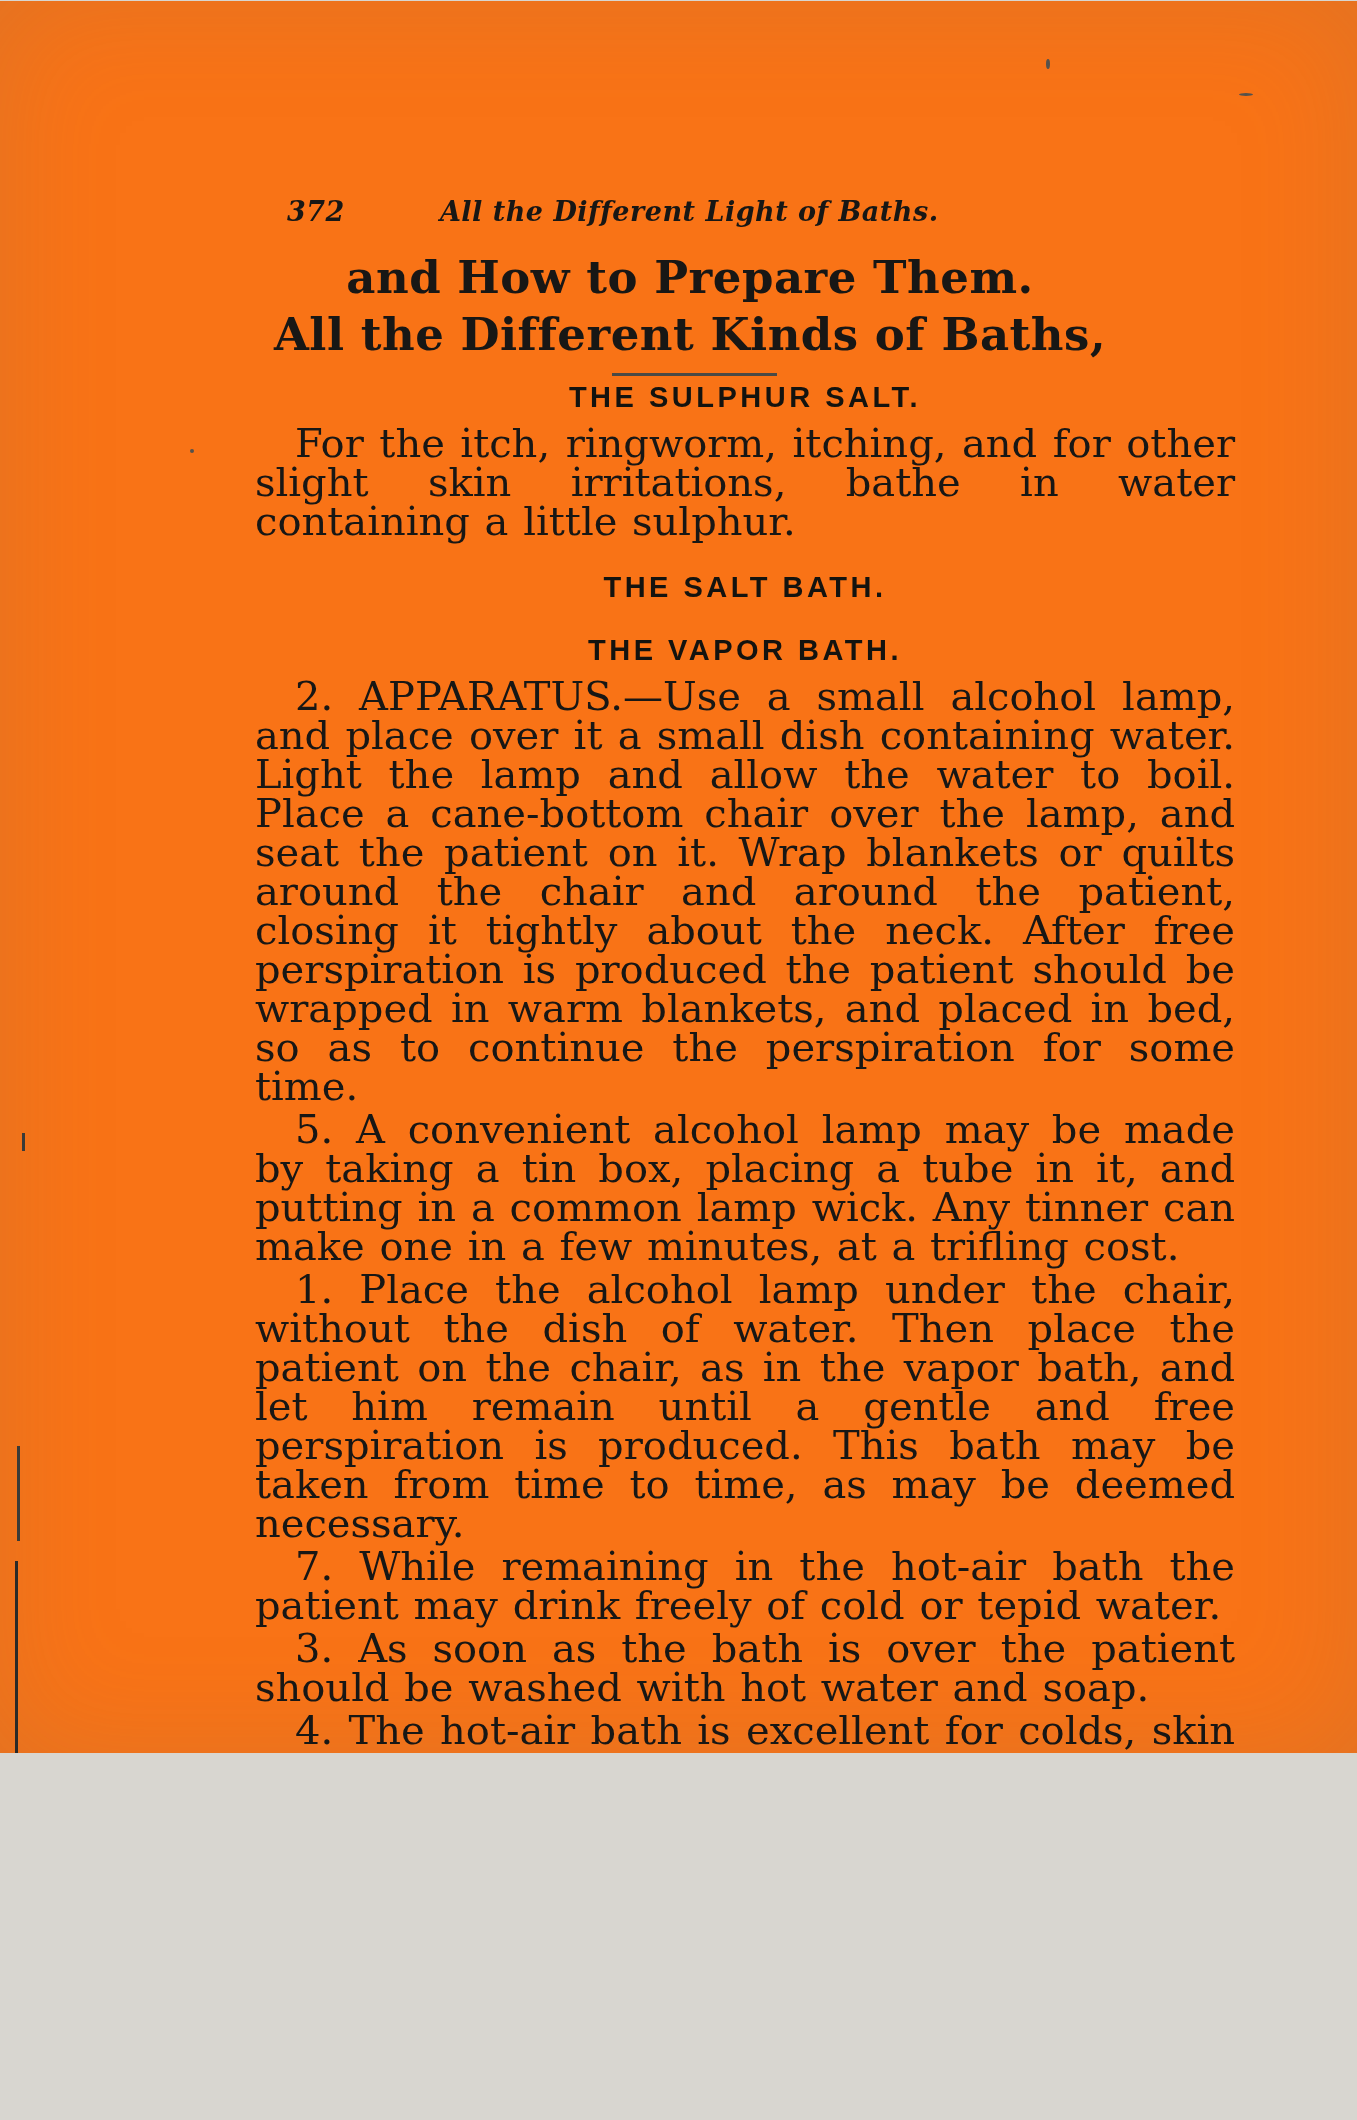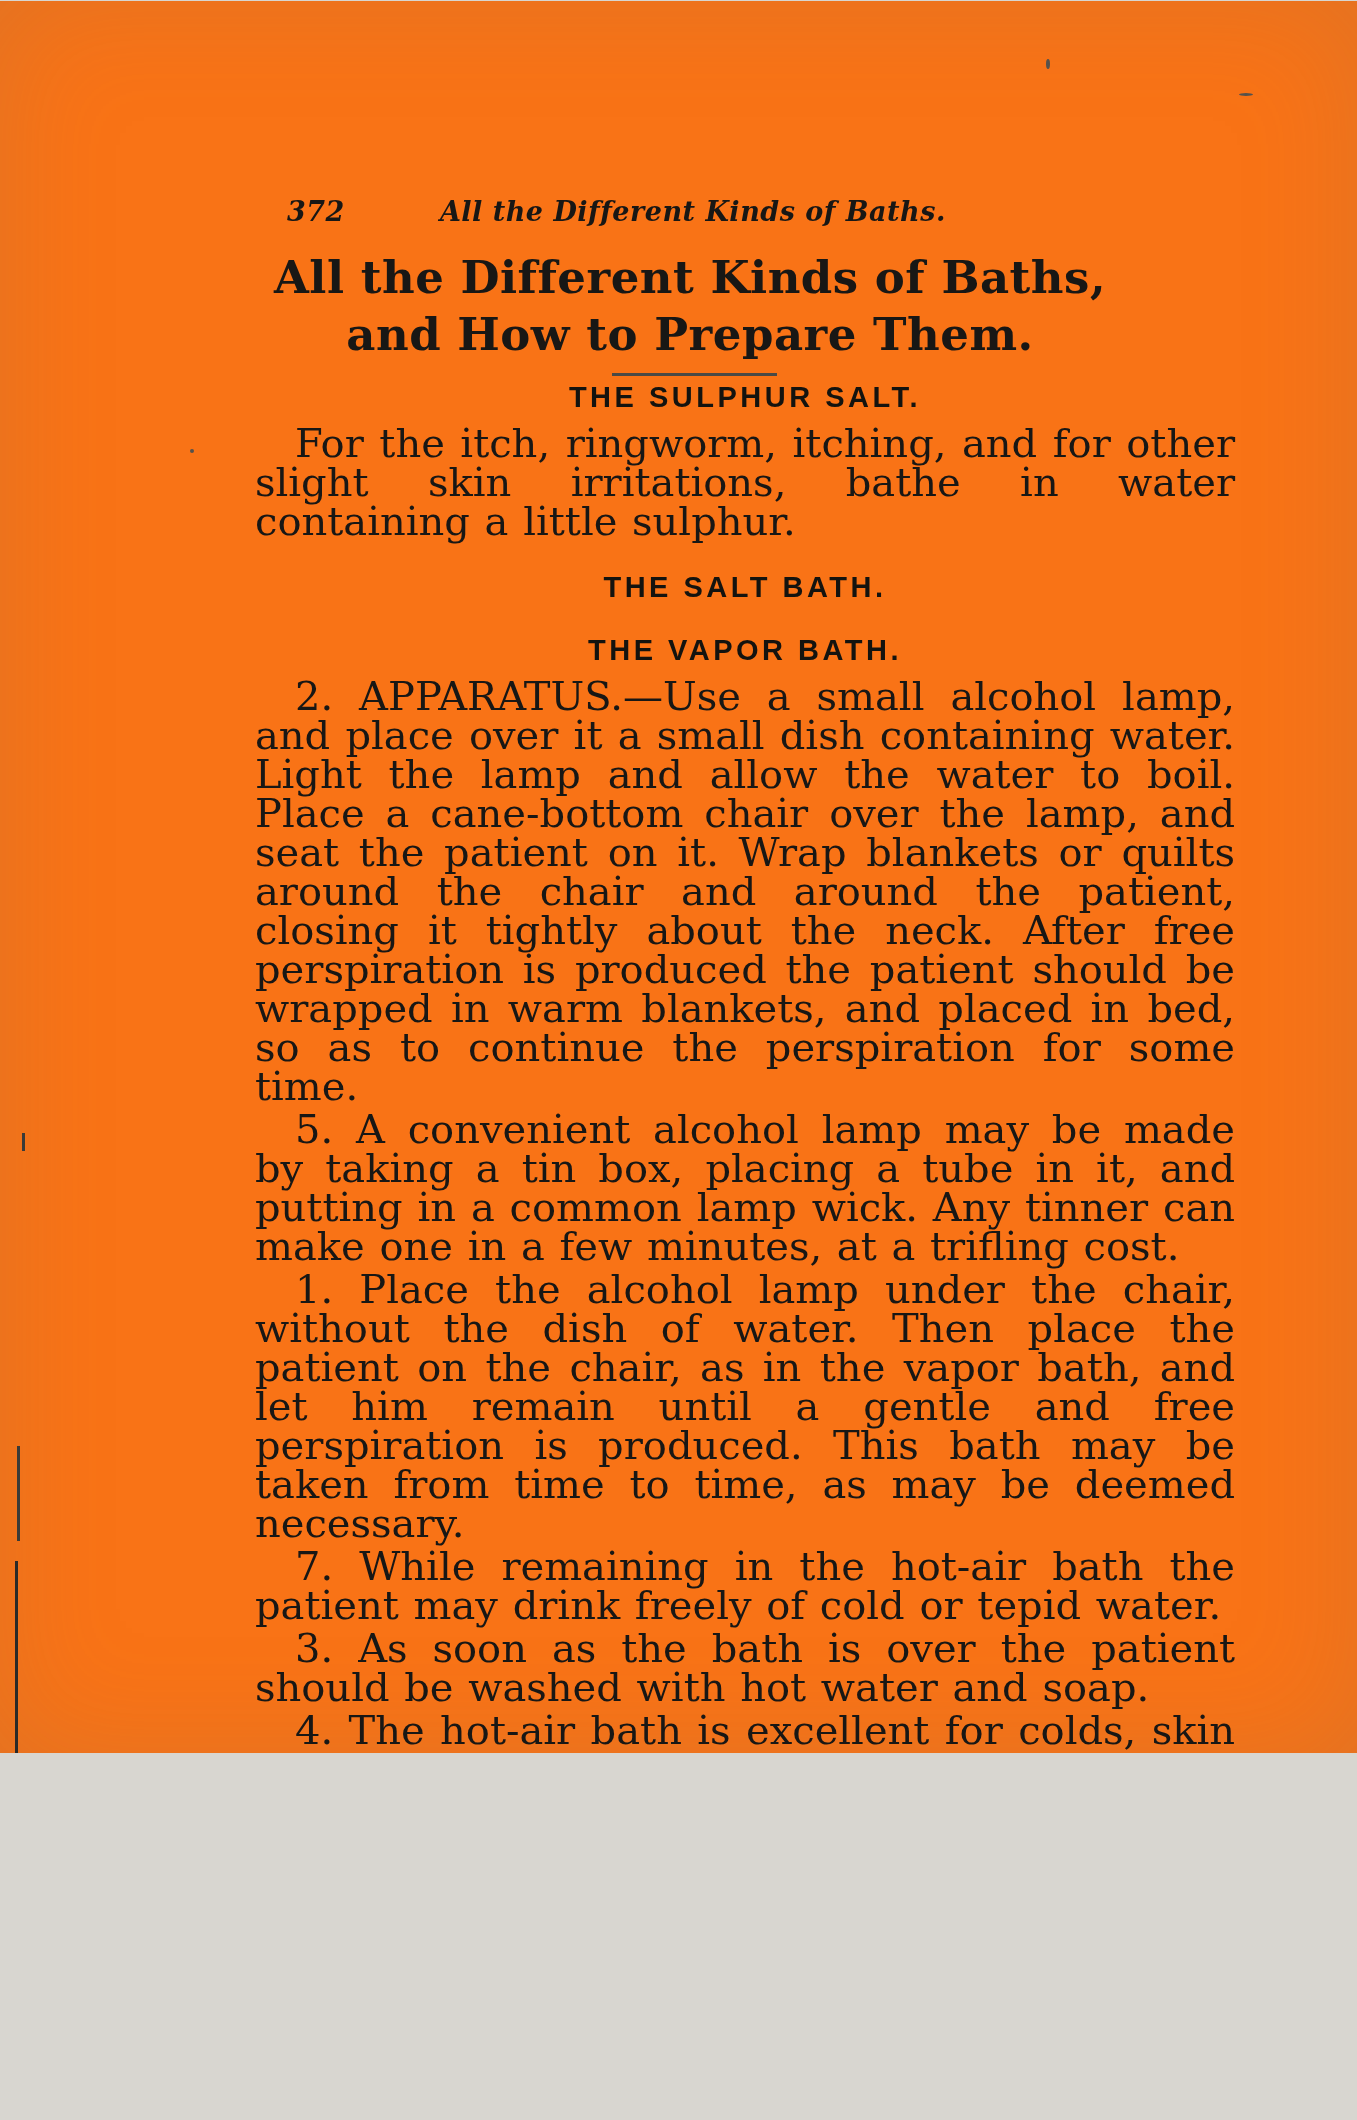"All the Different Kinds of Baths." span.running-head { text: Kinds -> Light }
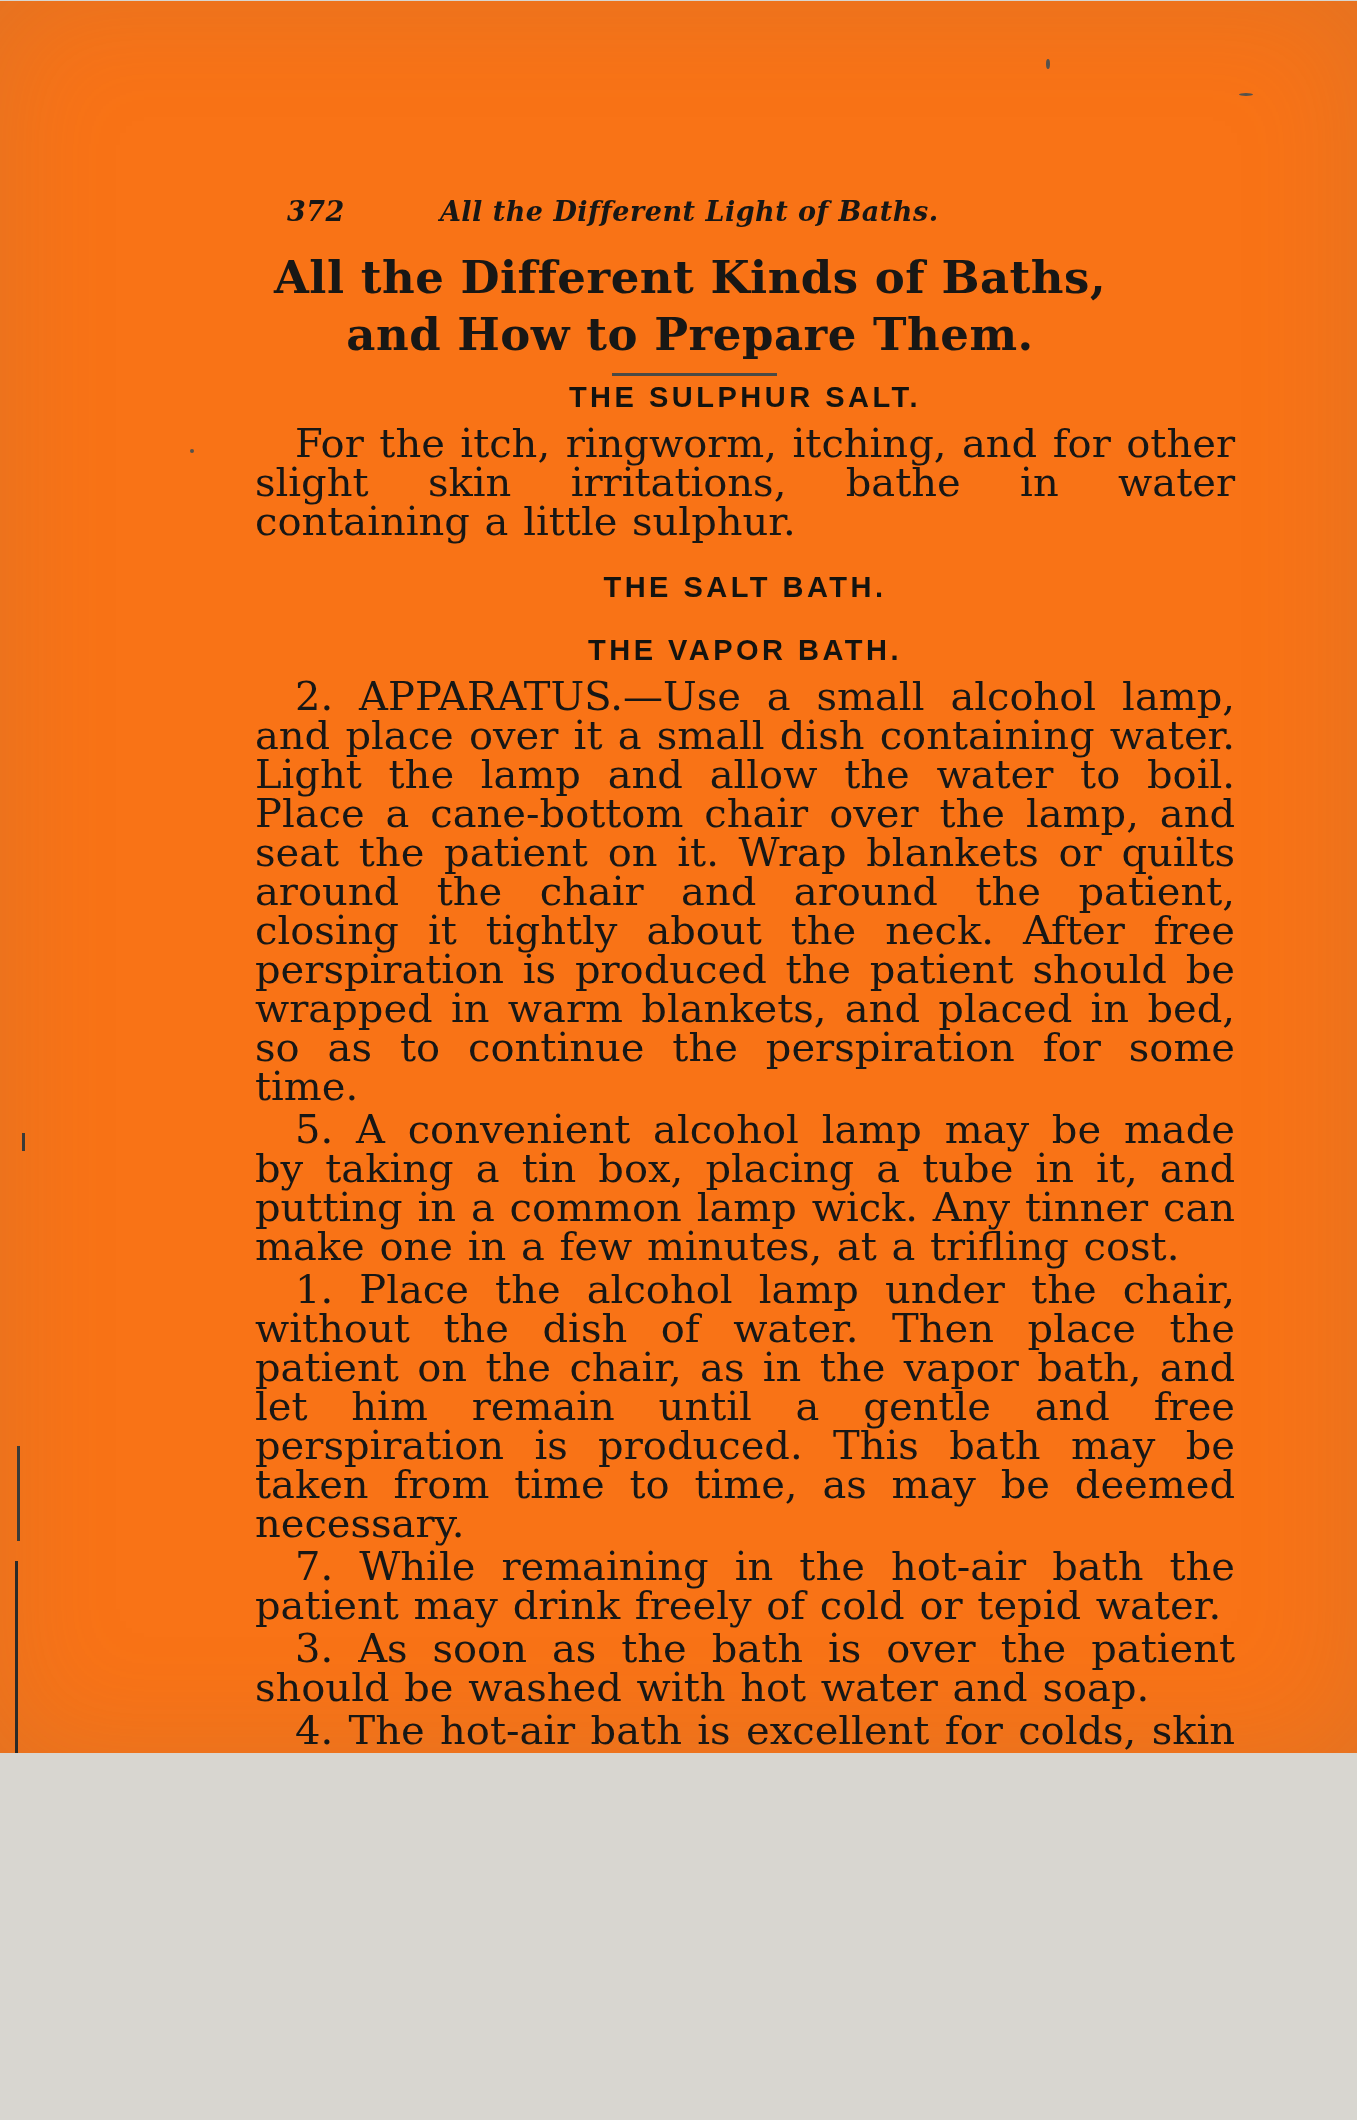"All the Different Kinds of" div { order: before "and How to Prepare Them." -> after "and How to Prepare Them." }
